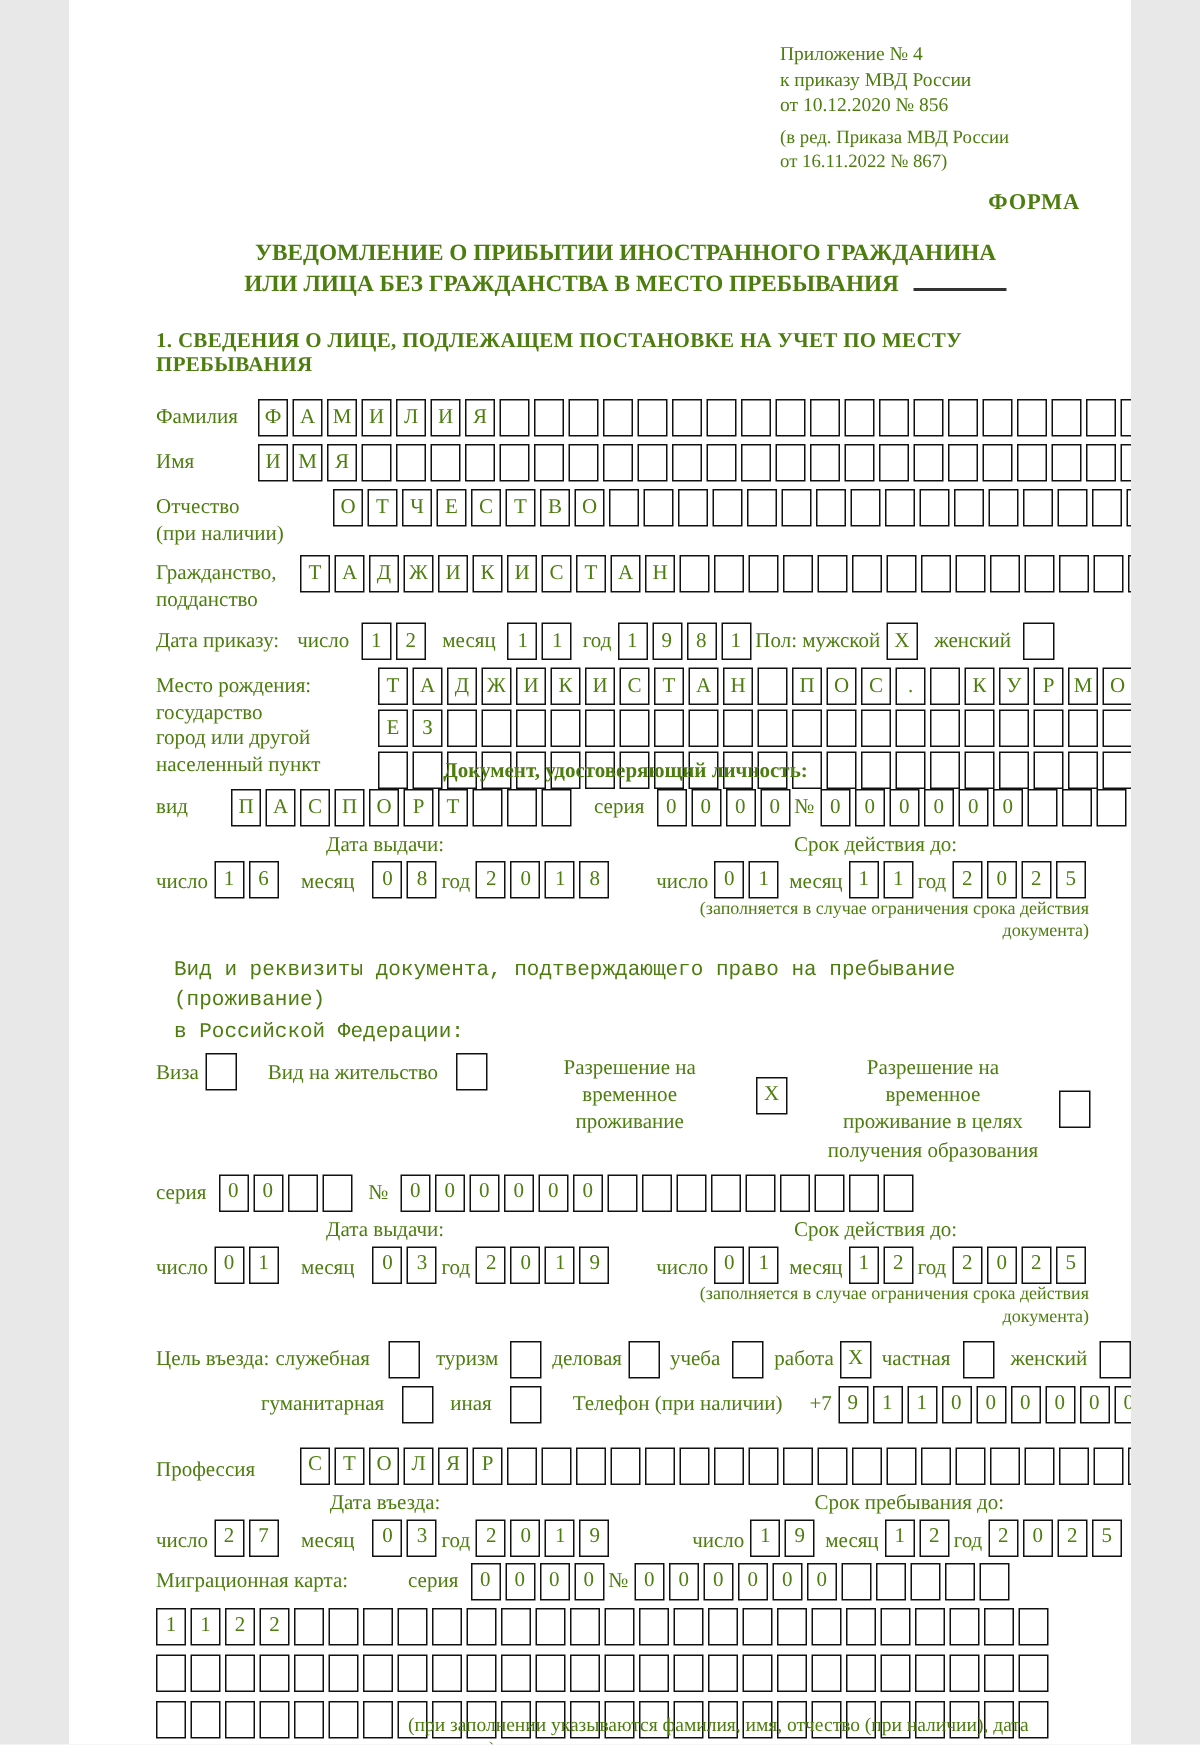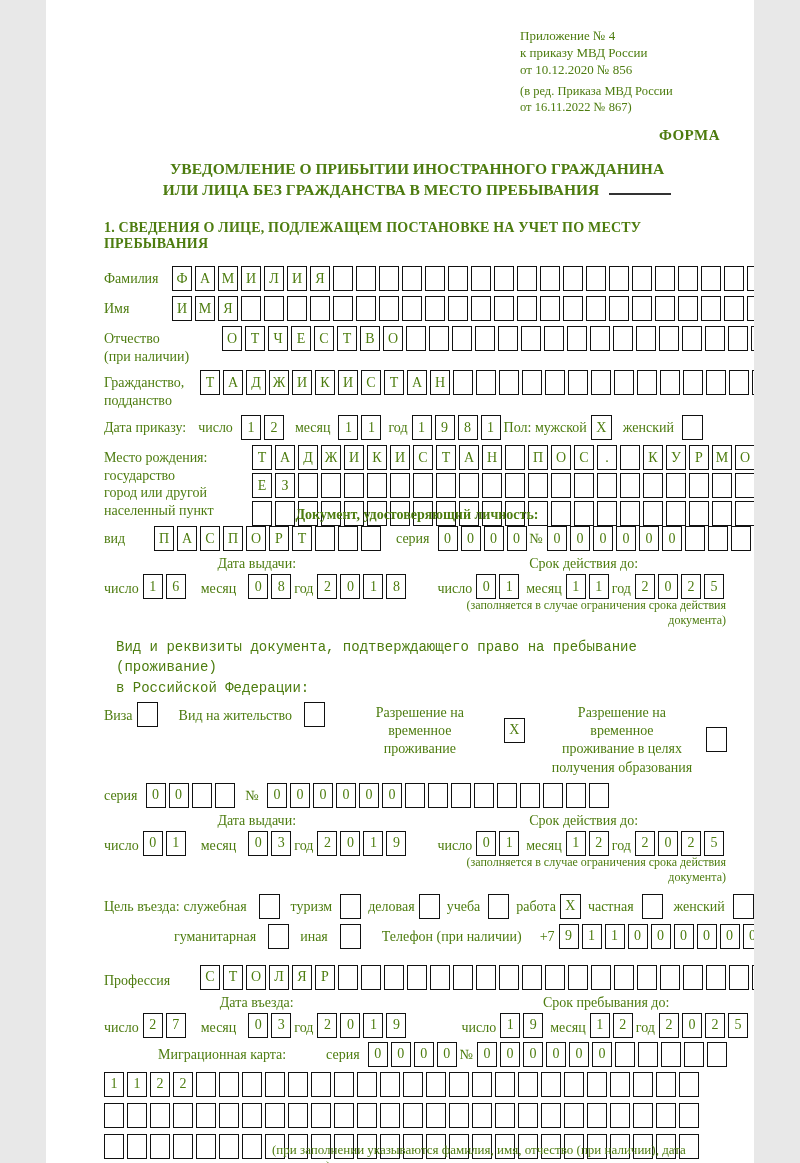"Миграционная карта:" div.row { justify-content: flex-end -> none }
